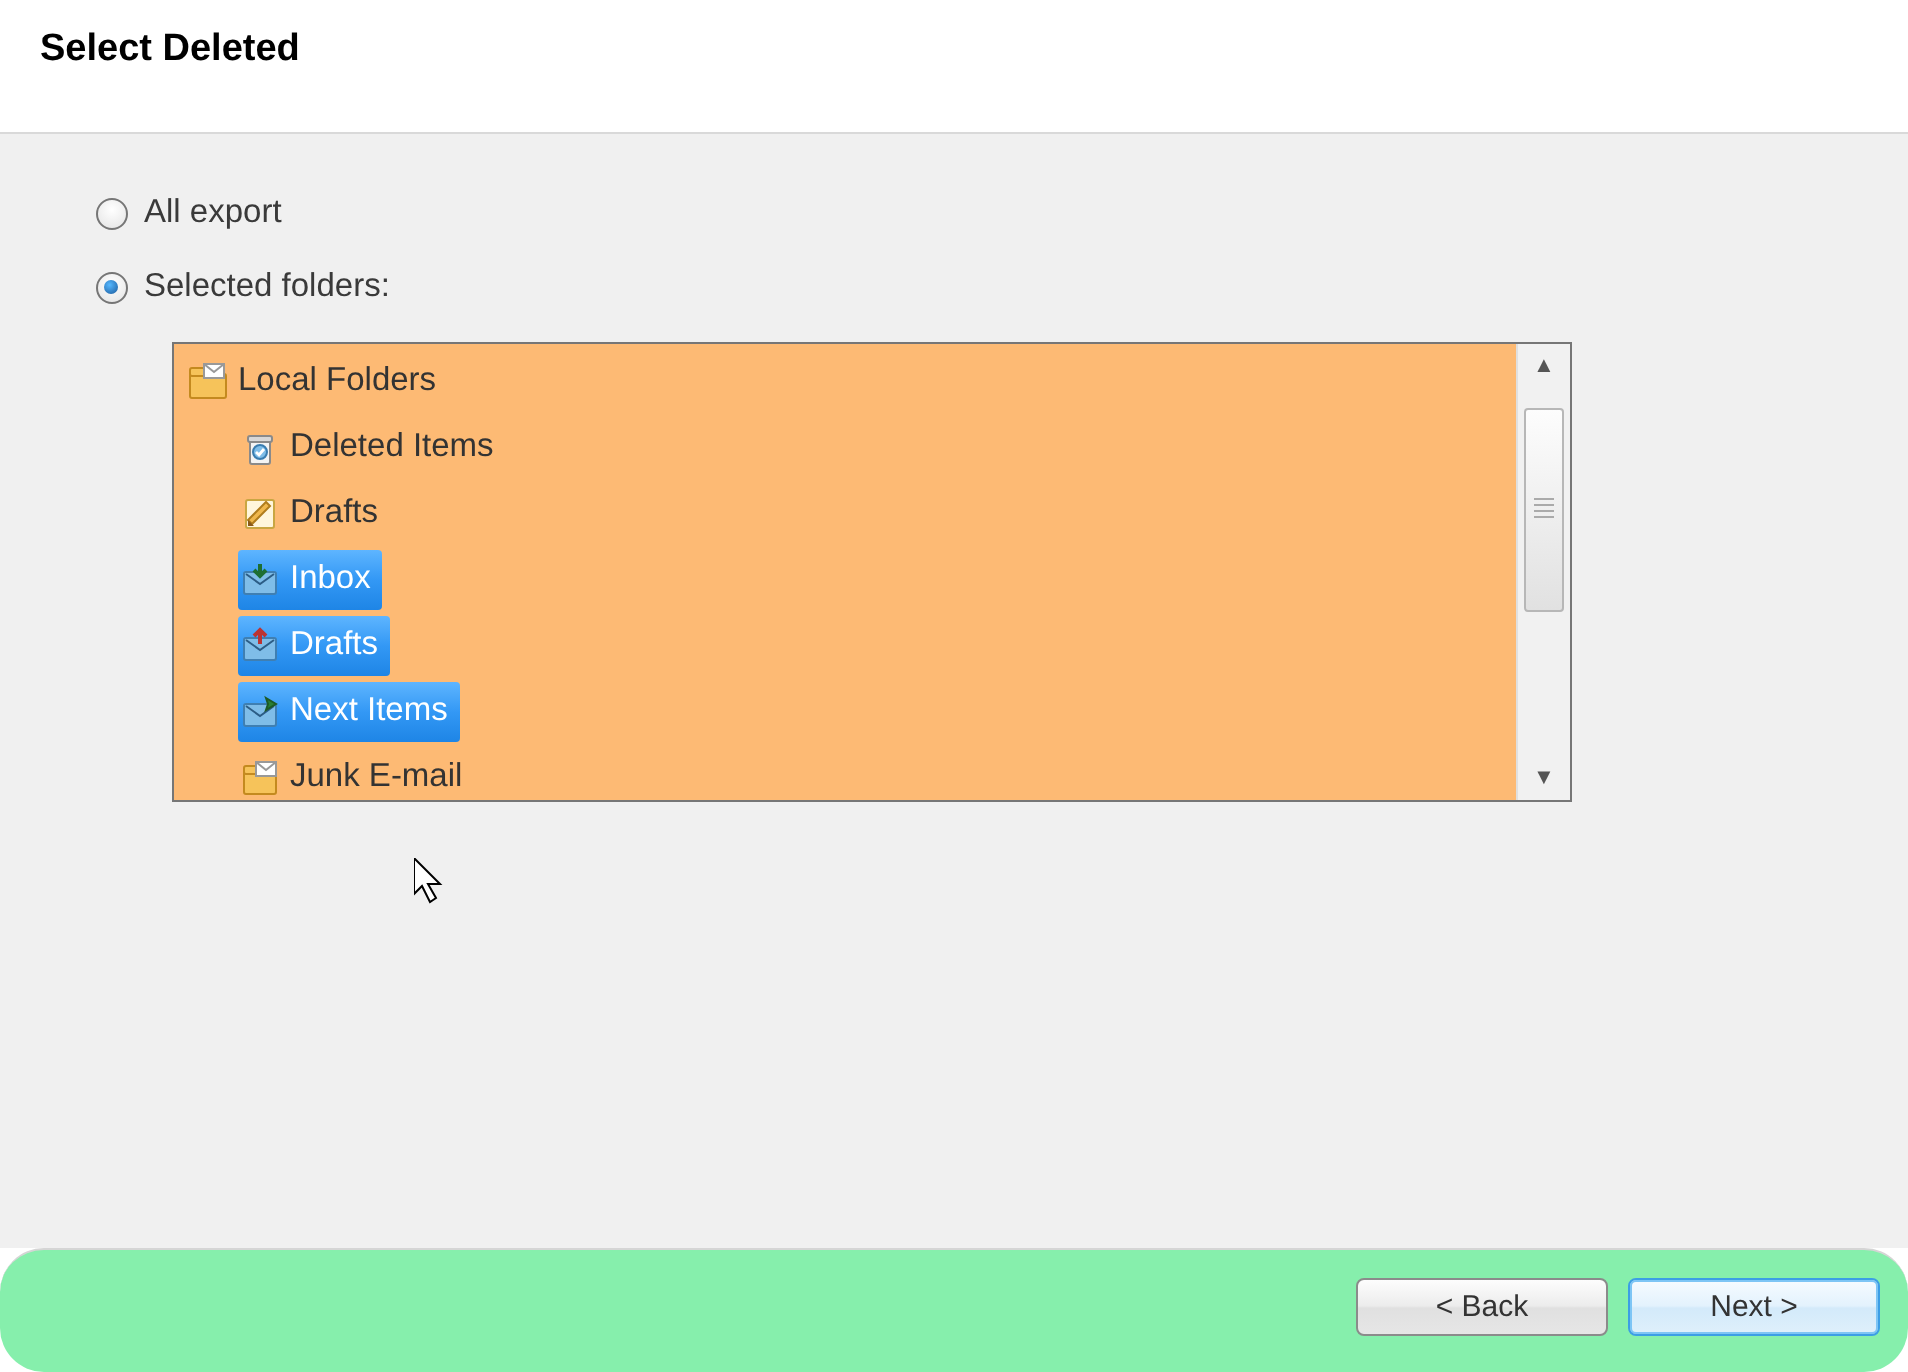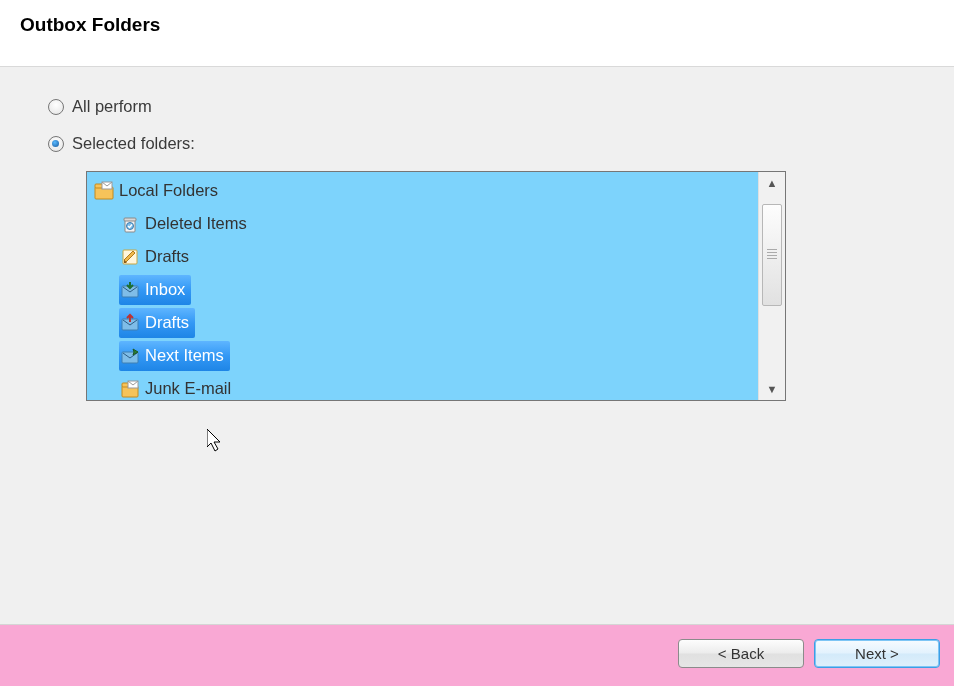"Outbox Folders" h1 { text: Outbox Folders -> Select Deleted }
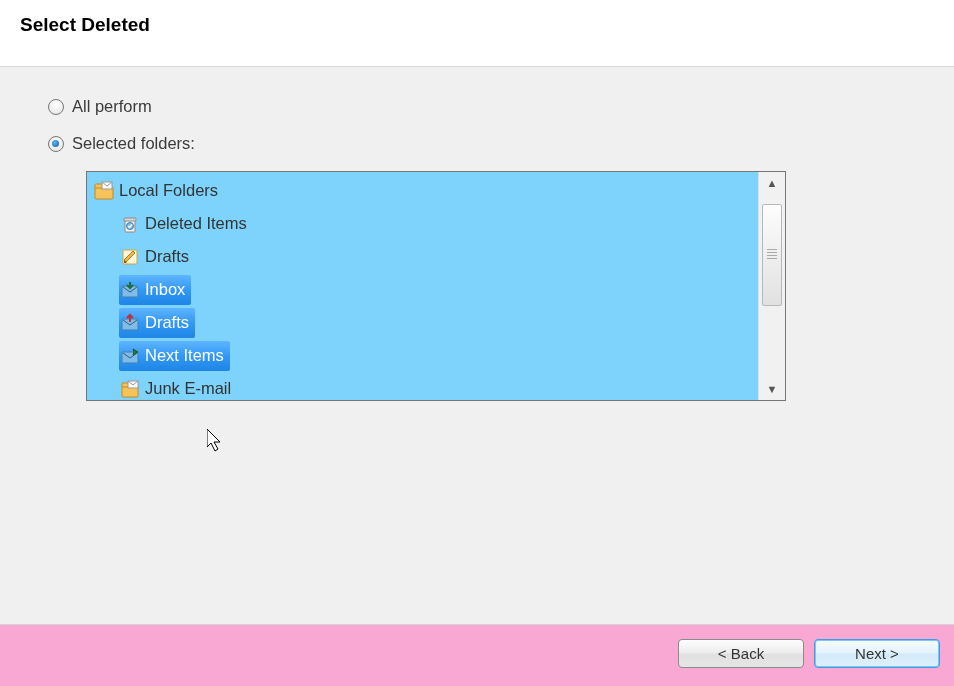"All perform" span { text: perform -> export }
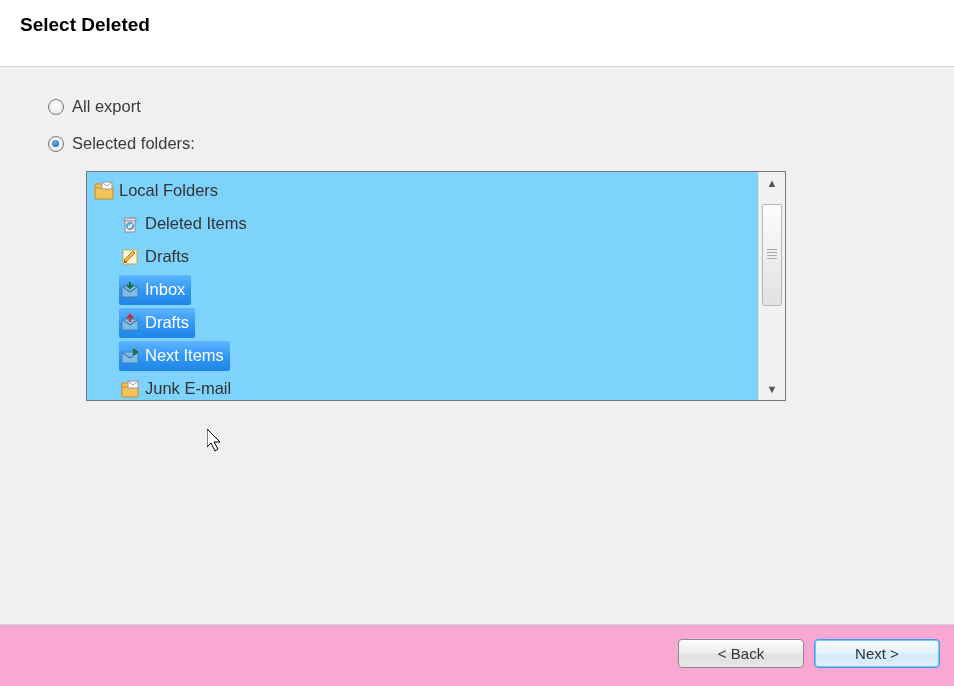"Local Folders" .tree-container { background: #7dd3fc -> #fdba74 }
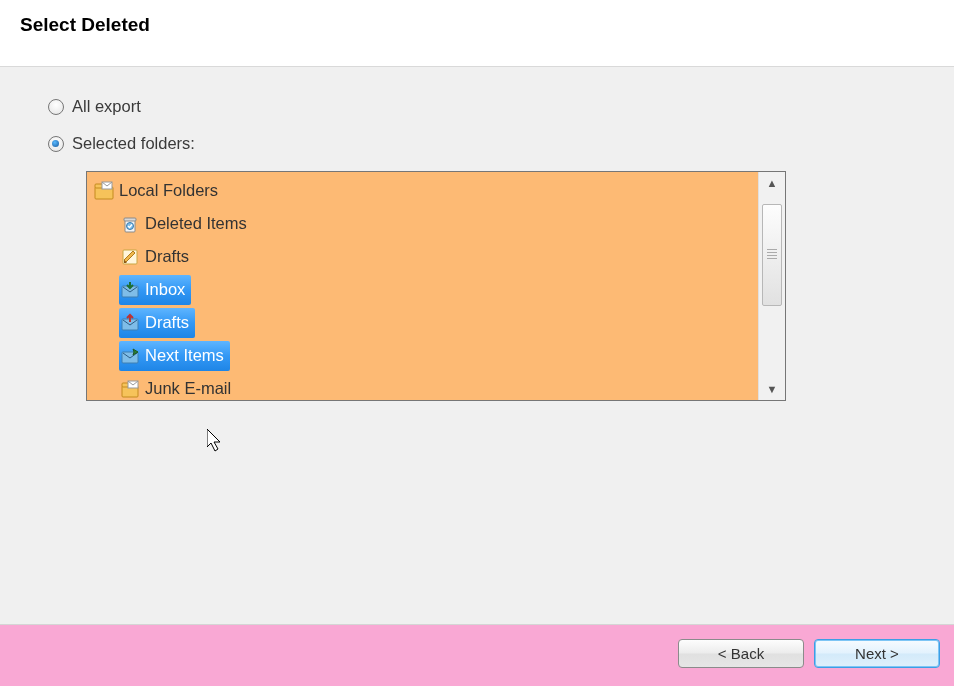"< Back" .footer { background: #f9a8d4 -> #86efac; border-radius: none -> 22px }
